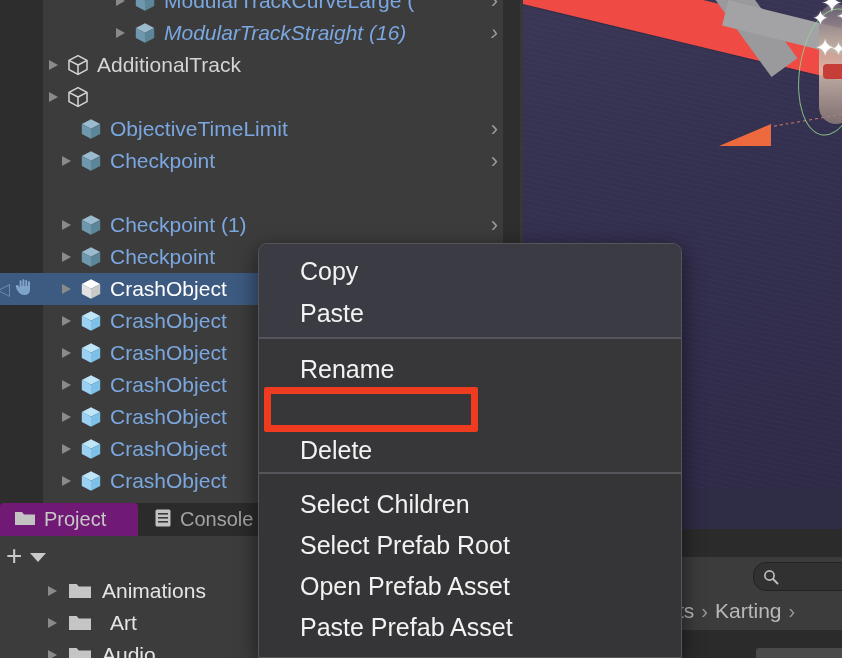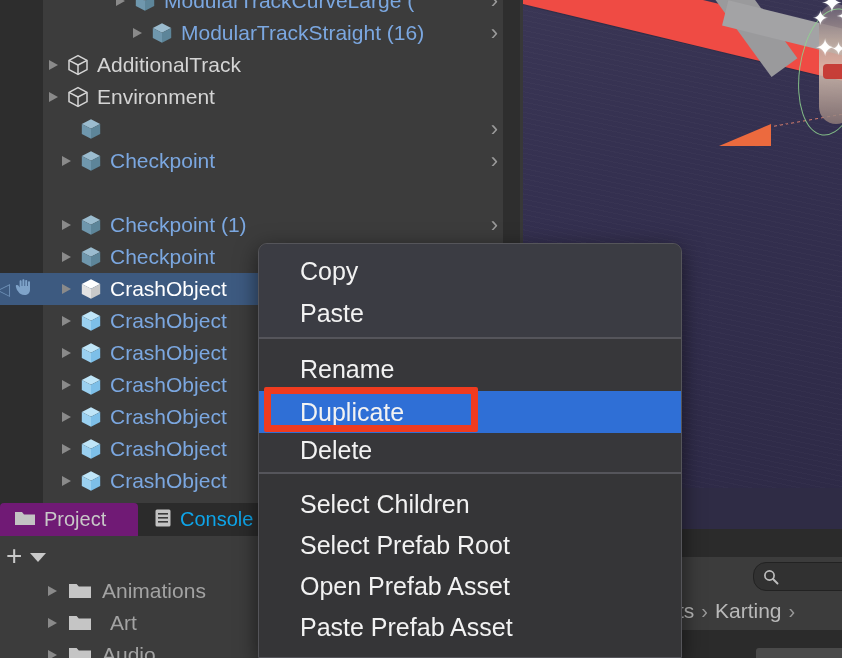"ModularTrackStraight (16)" div.h-row { font-style: none -> italic; padding-left: 84px -> 67px }
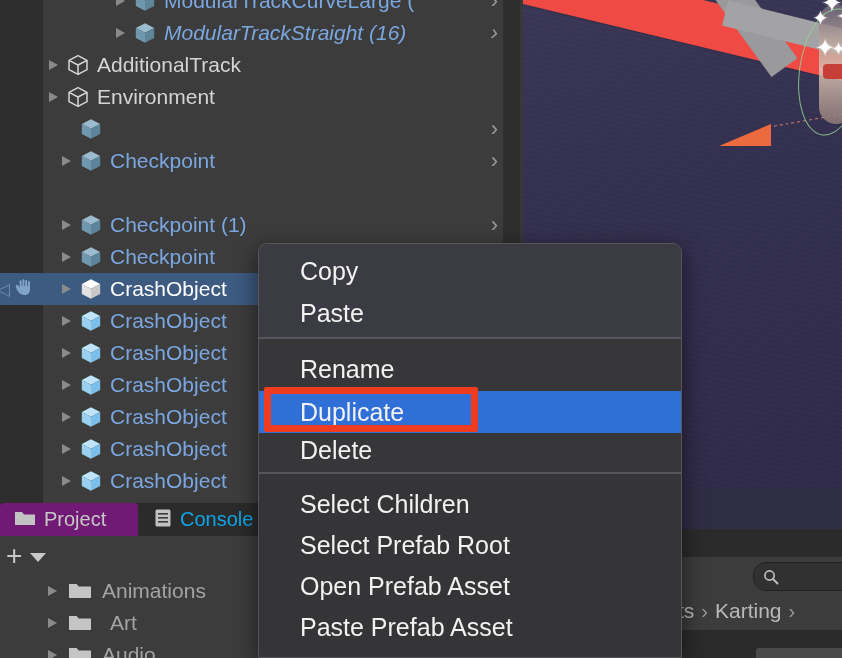"Environment" span.h-label { html: <span>Environment</span> -> none }
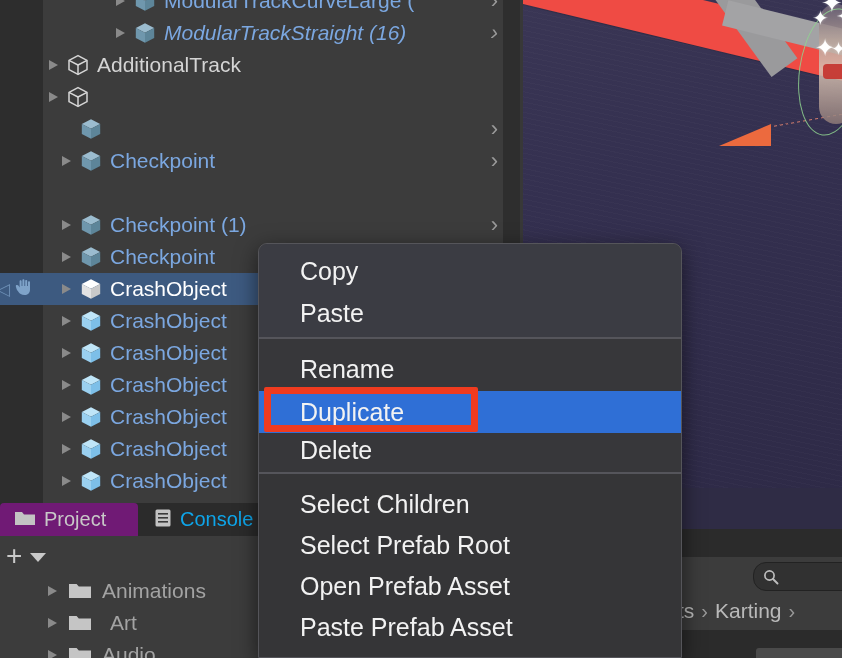"ObjectiveTimeLimit" span.h-label { html: none -> <span>ObjectiveTimeLimit</span> }
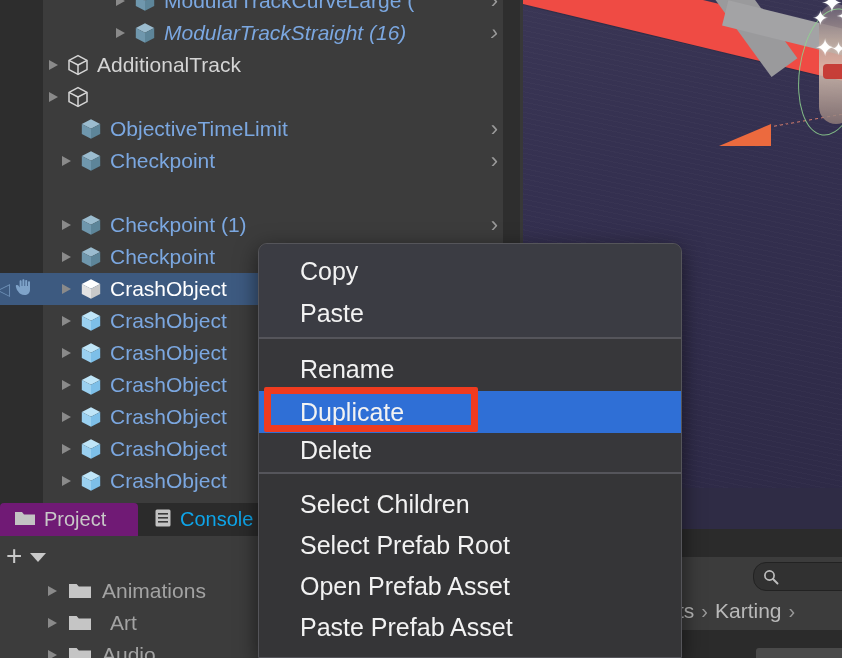"Duplicate" div.ctx-item { html: <div> <span>Duplicate</span> </div> -> none }
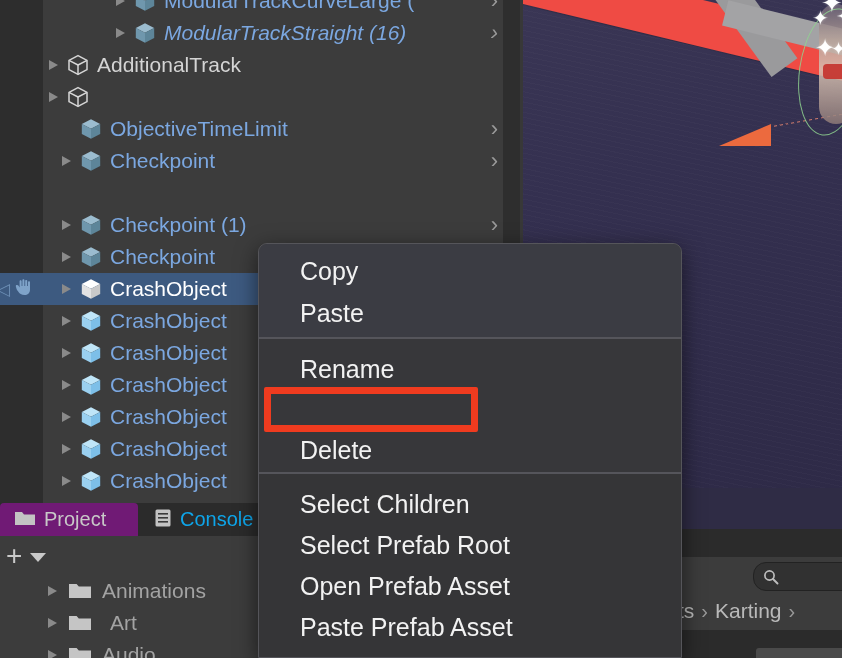"Console" .tab.inactive .tab-label { color: #0ea5e9 -> #a3a3a3 }
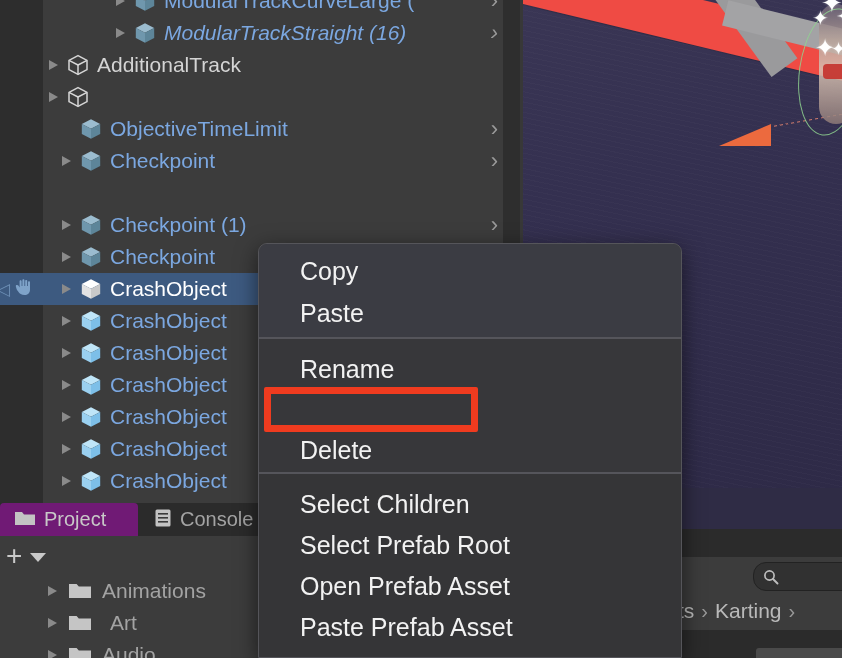"Animations" .p-label { color: #a3a3a3 -> #e5e5e5 }
